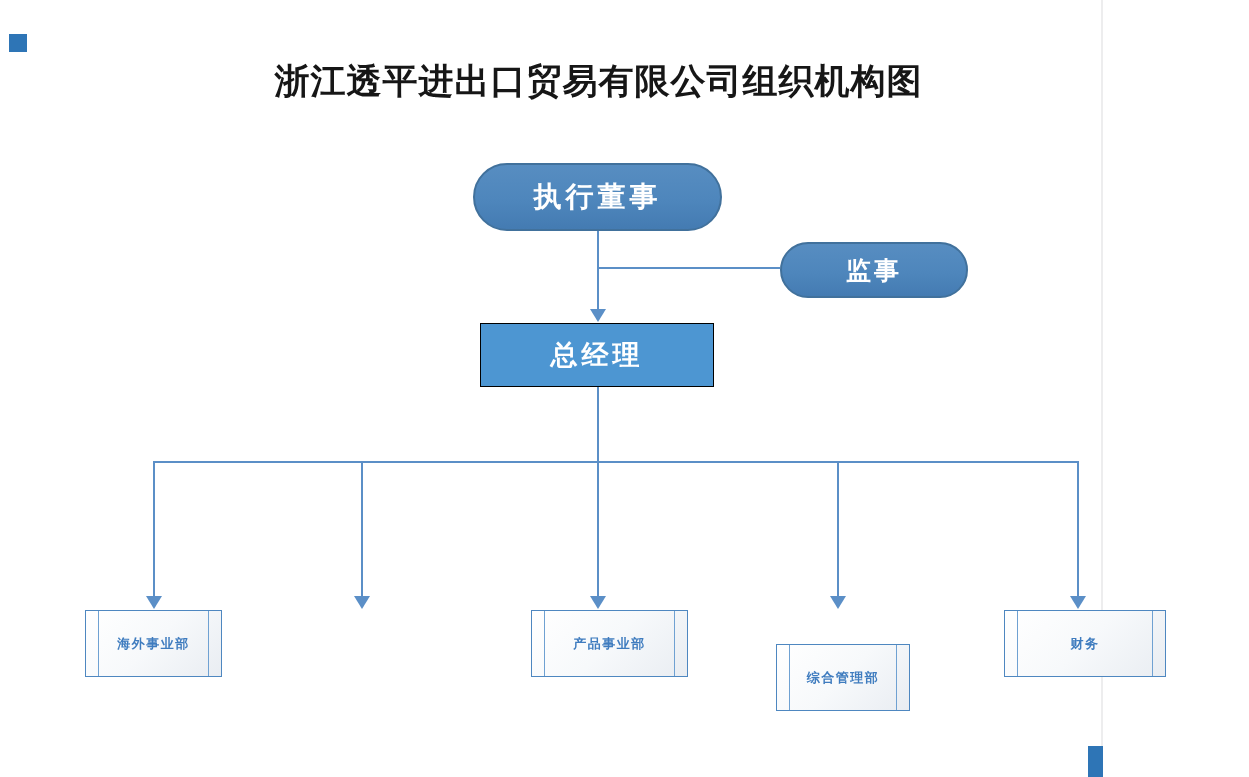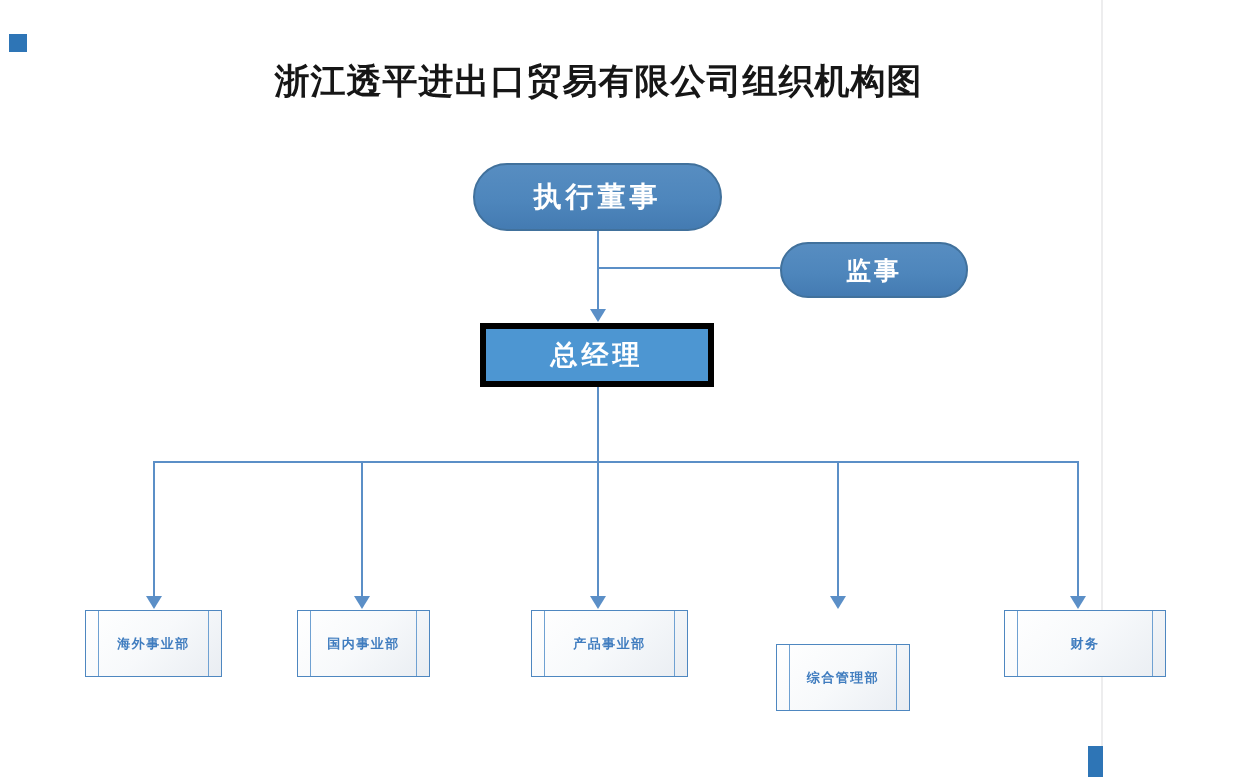"总经理" .rect-manager { border: 6px solid #000000 -> 1px solid #000000 }
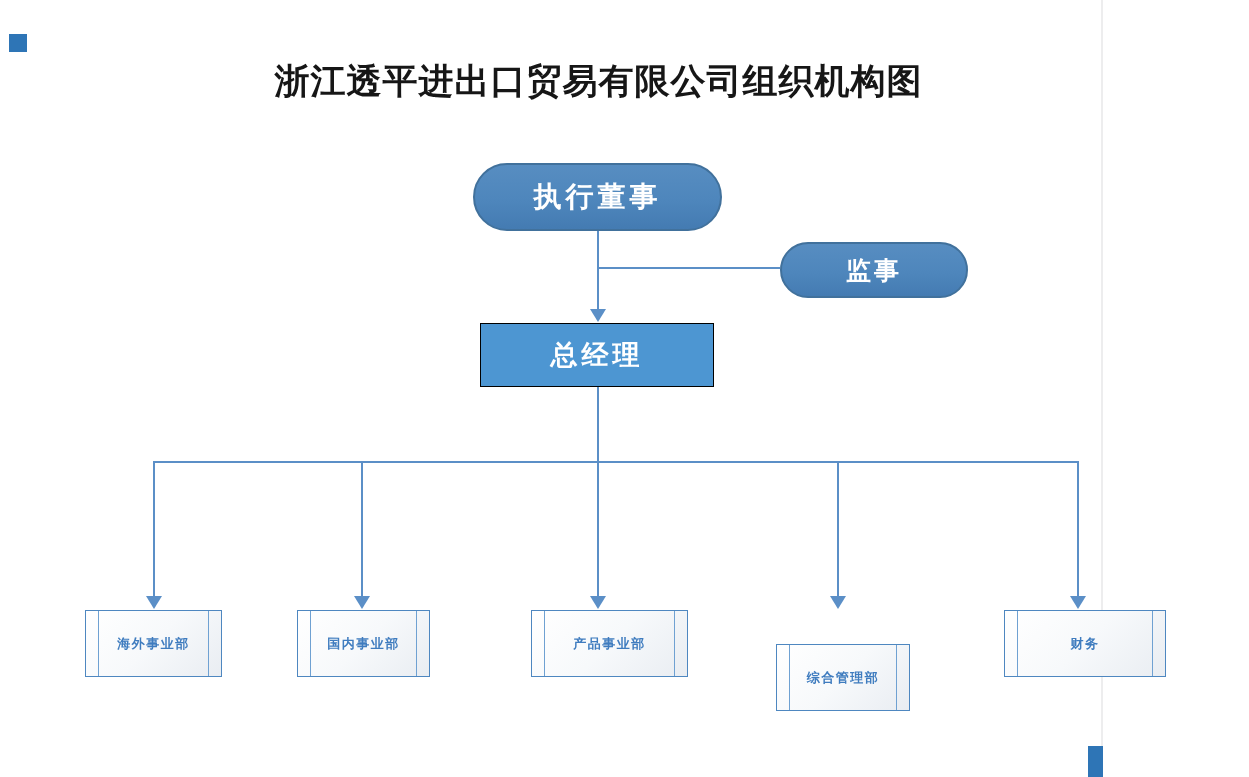"国内事业部" div.dept { html: <div> <span></span> <span>国内事业部</span> <span></span> </div> -> none }
